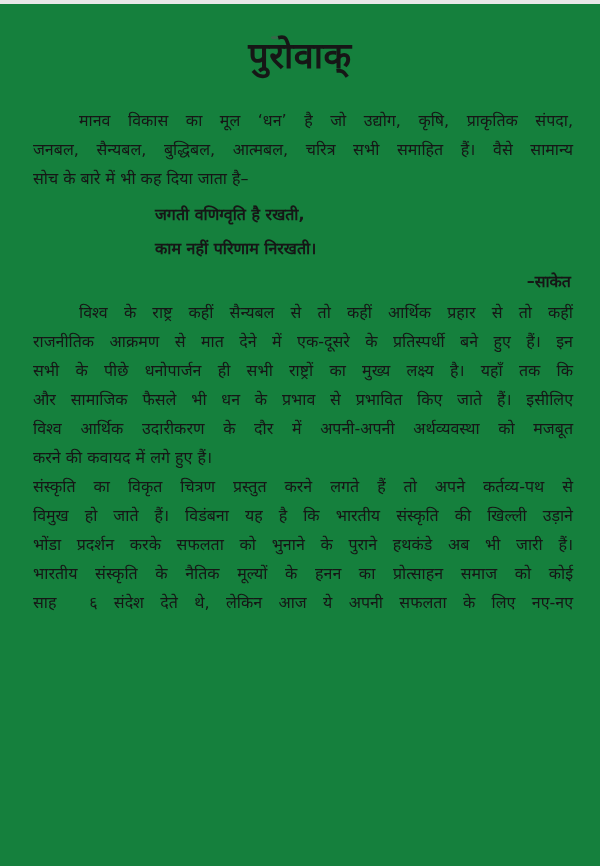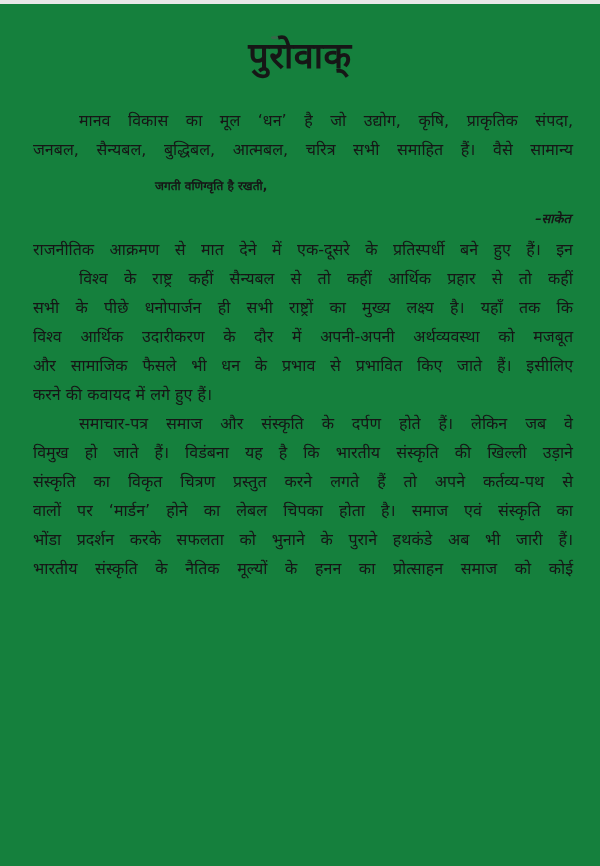"सोच के बारे में भी" div.para-line { html: none -> <div>सोच के बारे में भी कह दिया जाता है–</div> }
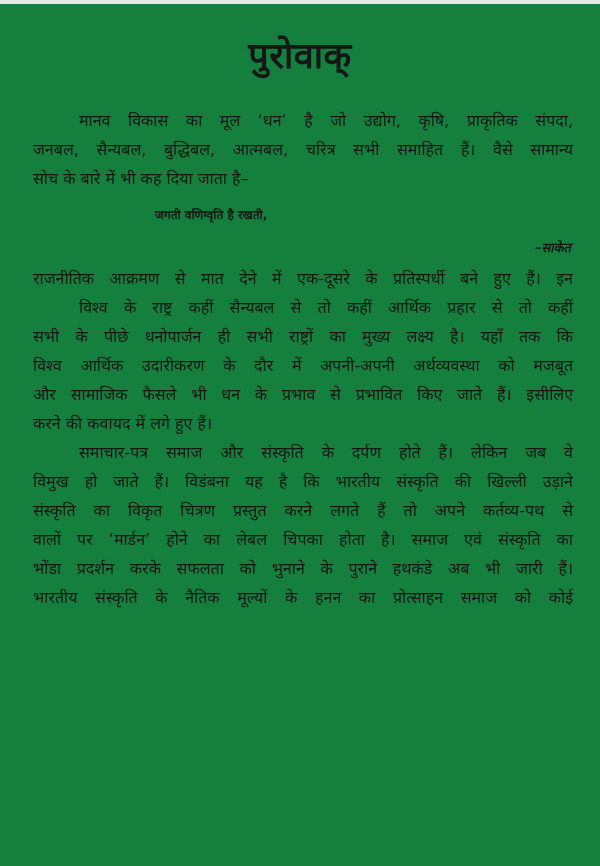"जगती वणिग्वृति है रखती," .verse-line { font-size: 12px -> 16px }
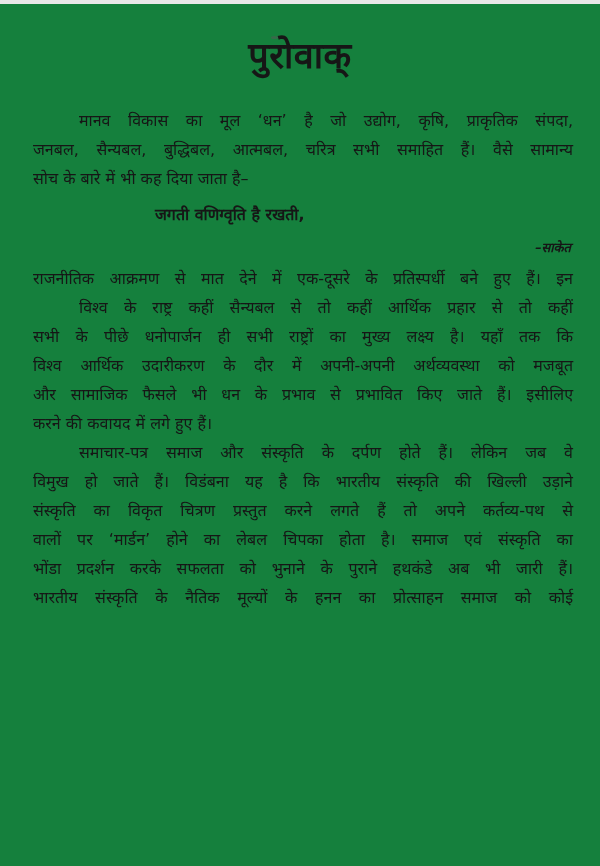"काम नहीं परिणाम निरखती।" div.verse-line { html: none -> <div>काम नहीं परिणाम निरखती।</div> }
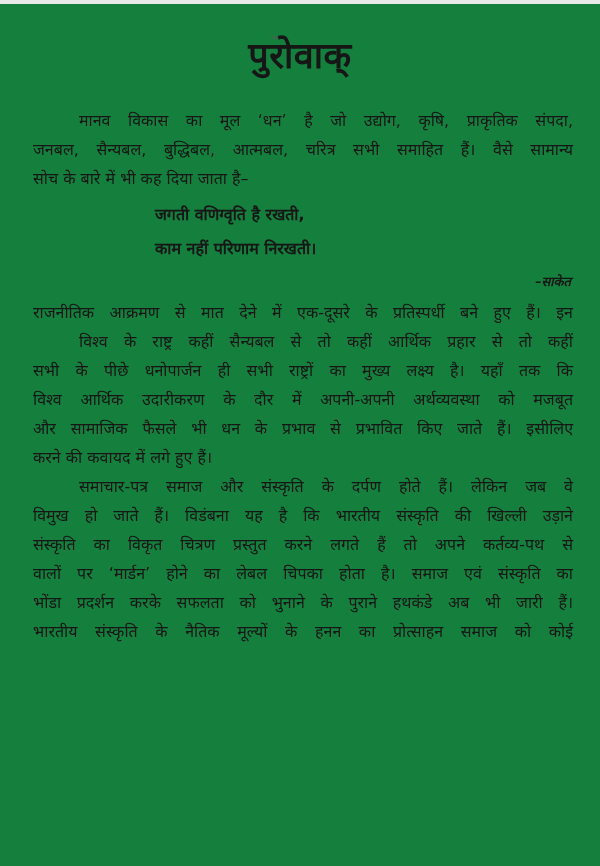"–साकेत" .attribution { font-size: 13px -> 16px; font-style: italic -> none }
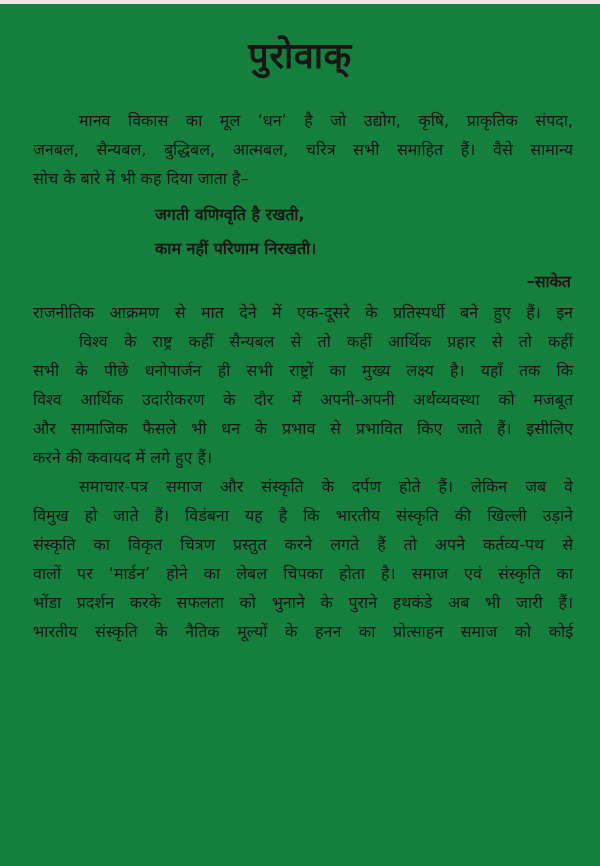"राजनीतिक आक्रमण से मात देने" div.para-line { order: before "विश्व के राष्ट्र कहीं सैन्यबल" -> after "विश्व के राष्ट्र कहीं सैन्यबल" }
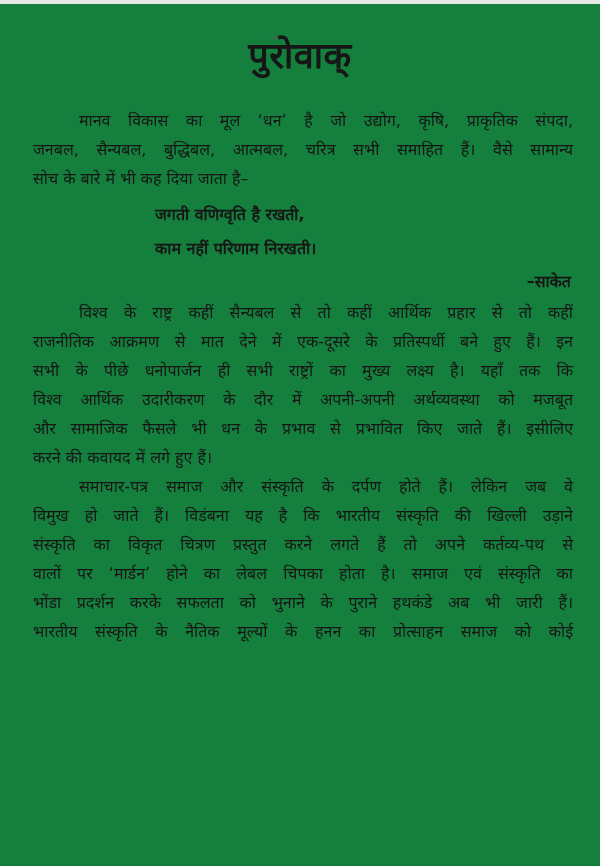"विश्व आर्थिक उदारीकरण के दौर" div.para-line { order: before "और सामाजिक फैसले भी धन" -> after "और सामाजिक फैसले भी धन" }
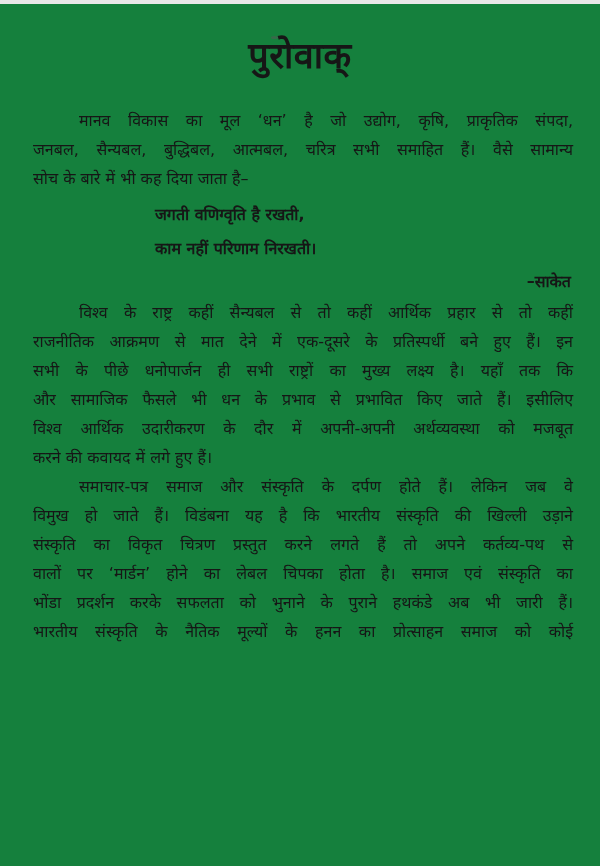"समाचार-पत्र समाज और संस्कृति के" div.para-line { html: <div>समाचार-पत्र समाज और संस्कृति के दर्पण होते हैं। लेकिन जब वे</div> -> none }
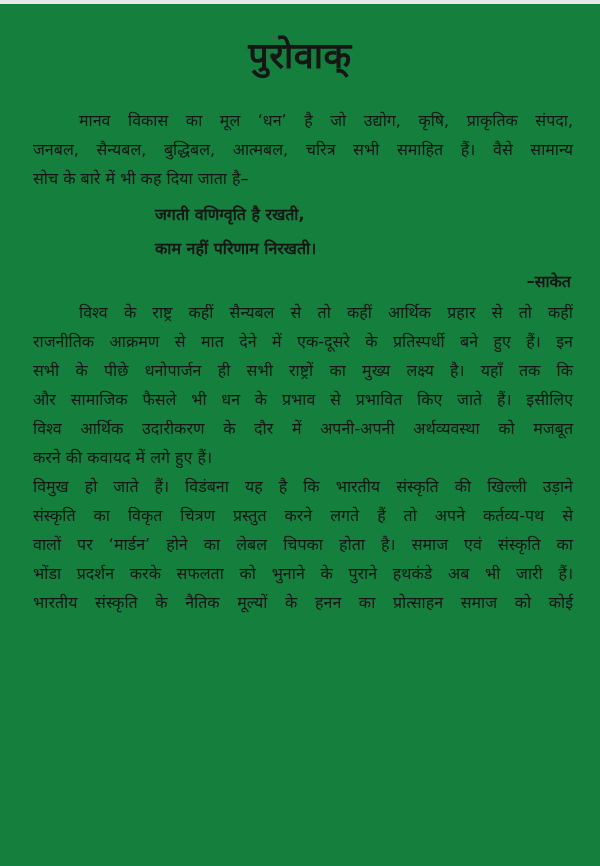"विमुख हो जाते हैं। विडंबना" div.para-line { order: before "संस्कृति का विकृत चित्रण प्रस्तुत" -> after "संस्कृति का विकृत चित्रण प्रस्तुत" }
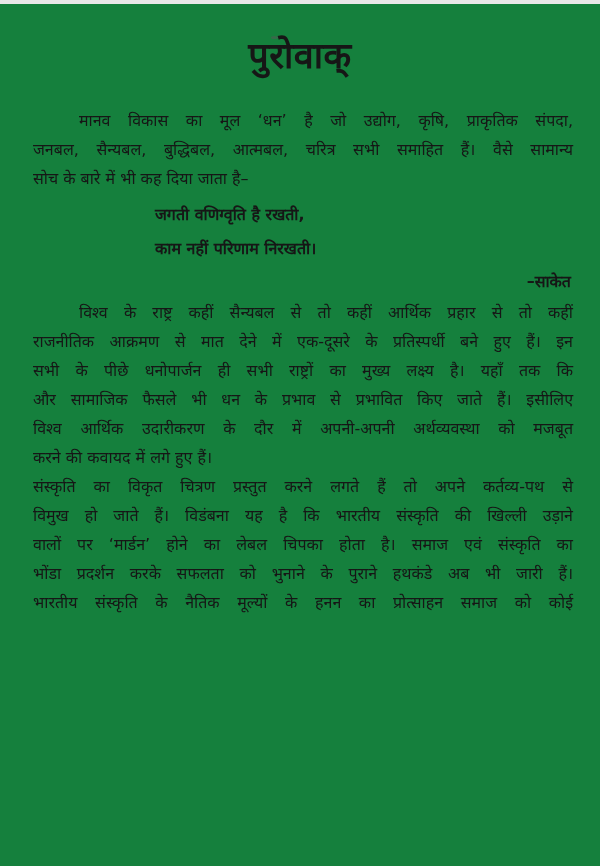"वालों पर ‘मार्डन’ होने का" div.para-line { html: <div>वालों पर ‘मार्डन’ होने का लेबल चिपका होता है। समाज एवं संस्कृति का</div> -> none }
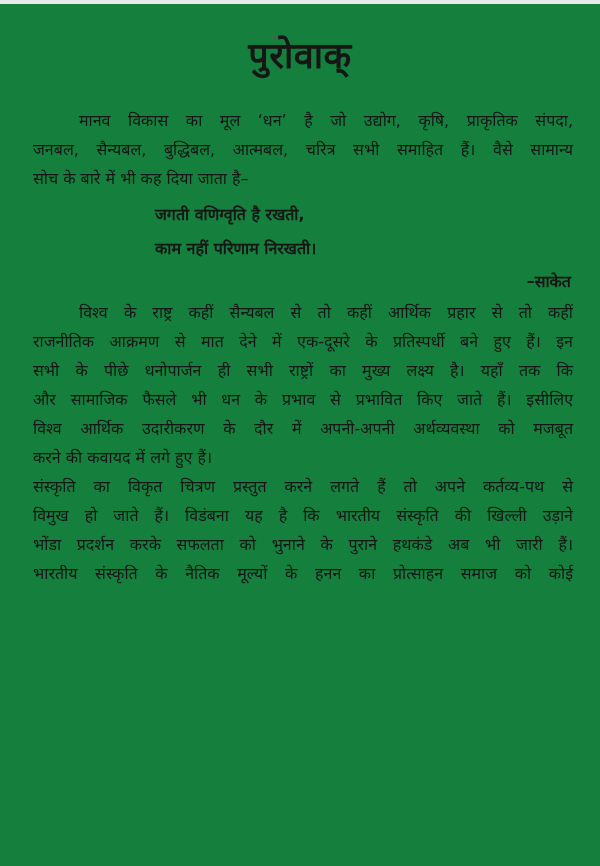"साह ६ संदेश देते थे," div.para-line { html: none -> <div>साह &nbsp;६ संदेश देते थे, लेकिन आज ये अपनी सफलता के लिए नए-नए</div> }
